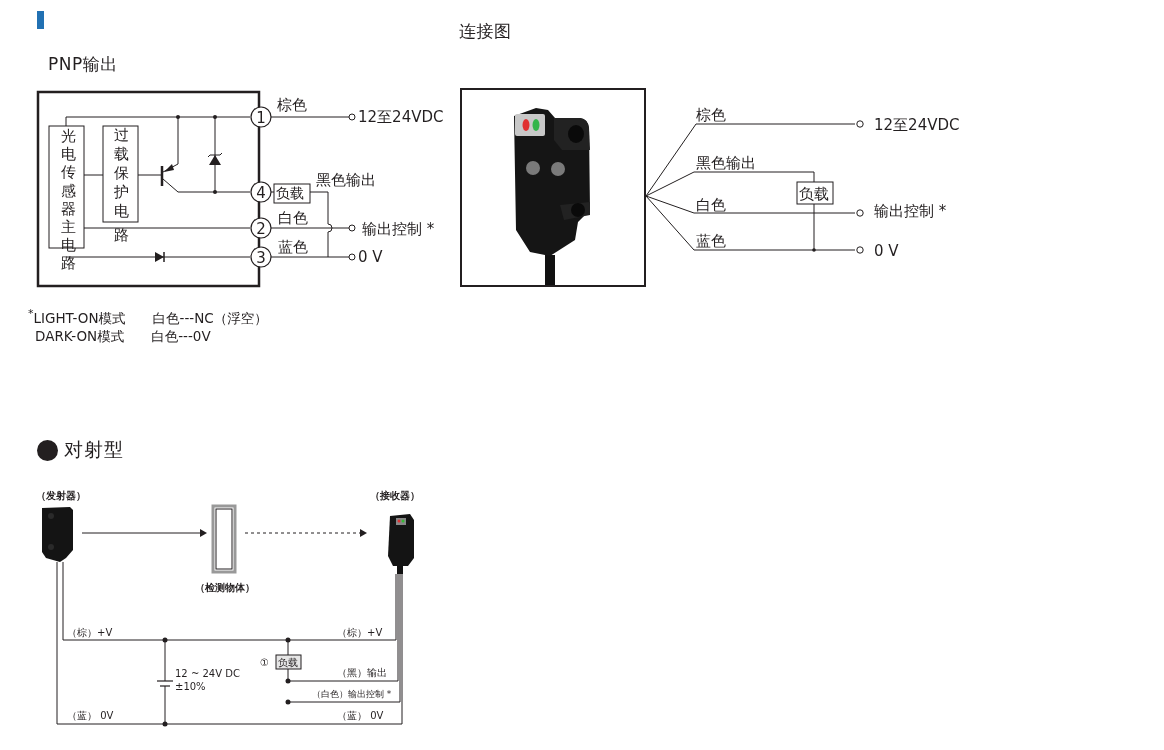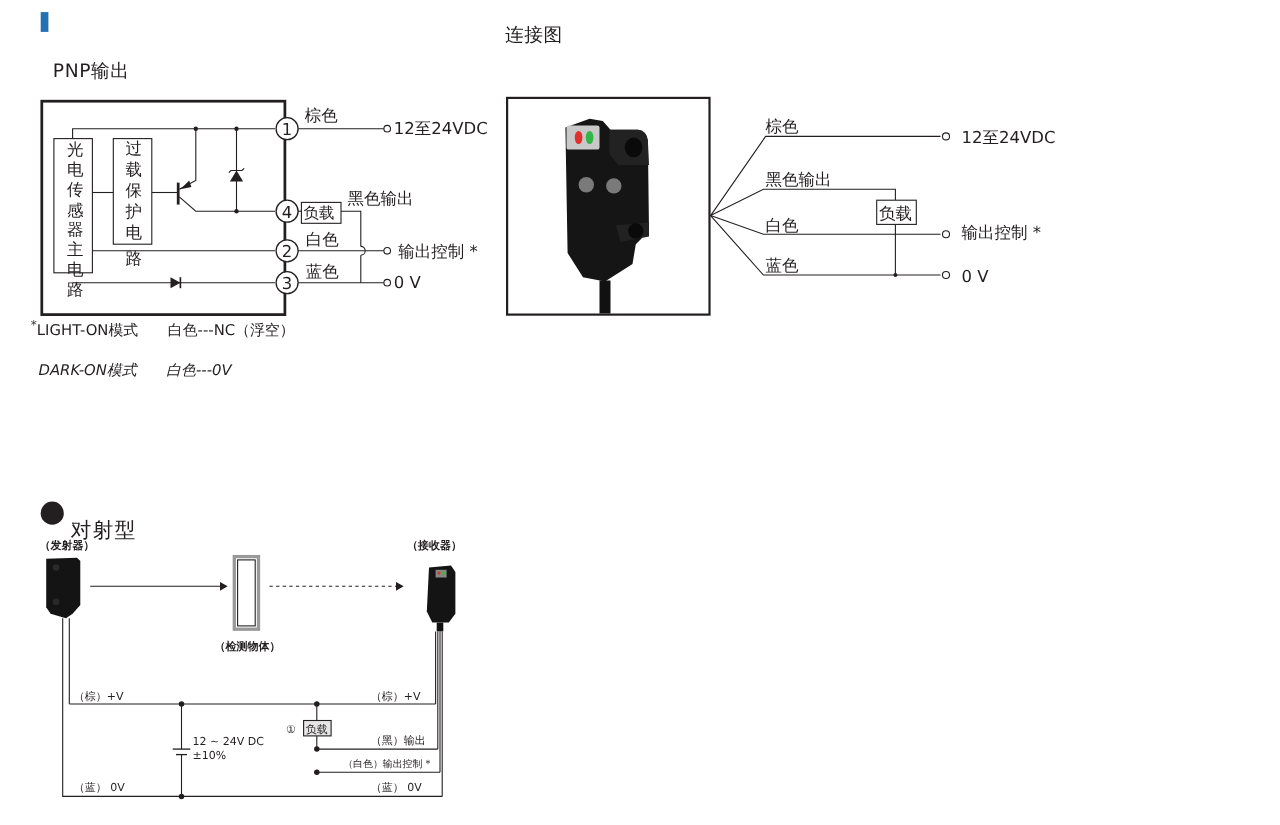"*LIGHT-ON模式 白色---NC（浮空）" div.note { top: 289px -> 307px }
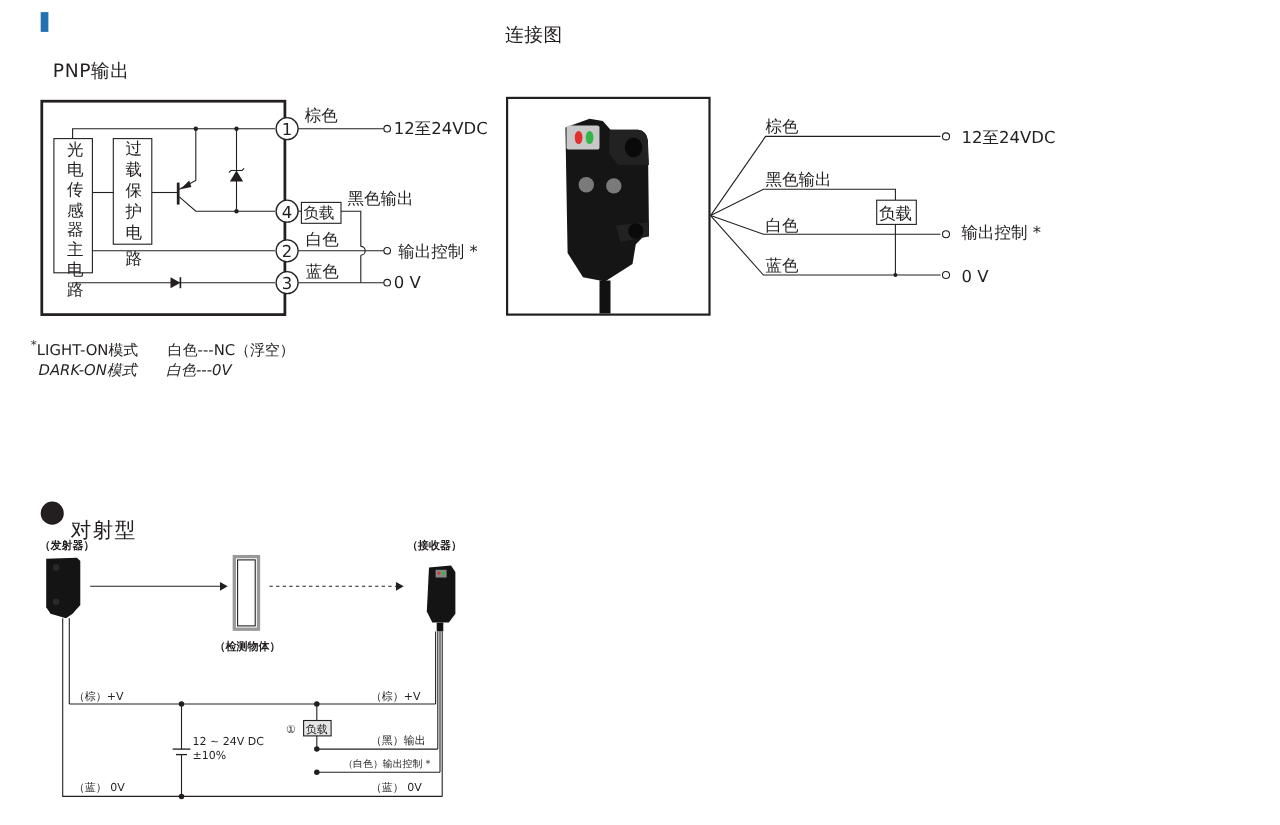"DARK-ON模式 白色---0V" div.note { font-style: italic -> none }
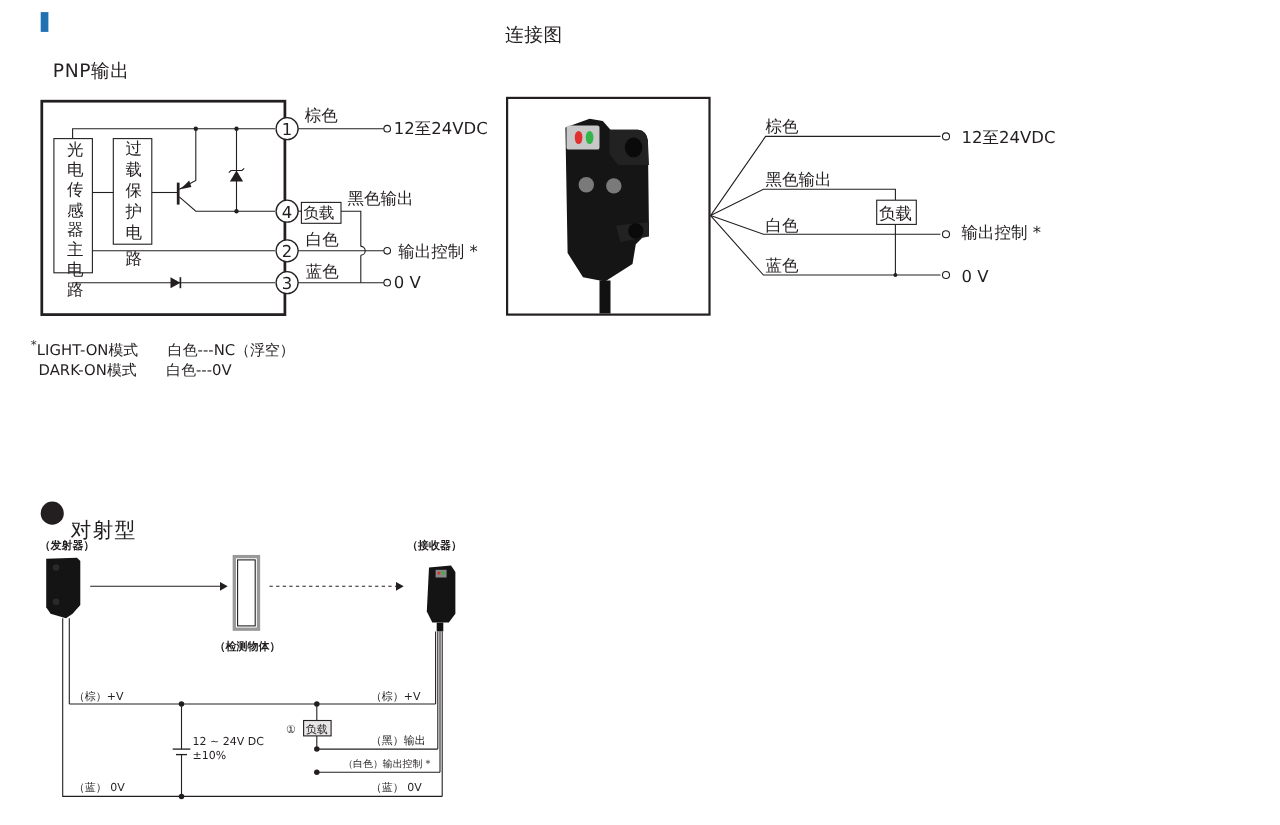"对射型" .dot-title .t { margin-top: 32px -> none }
